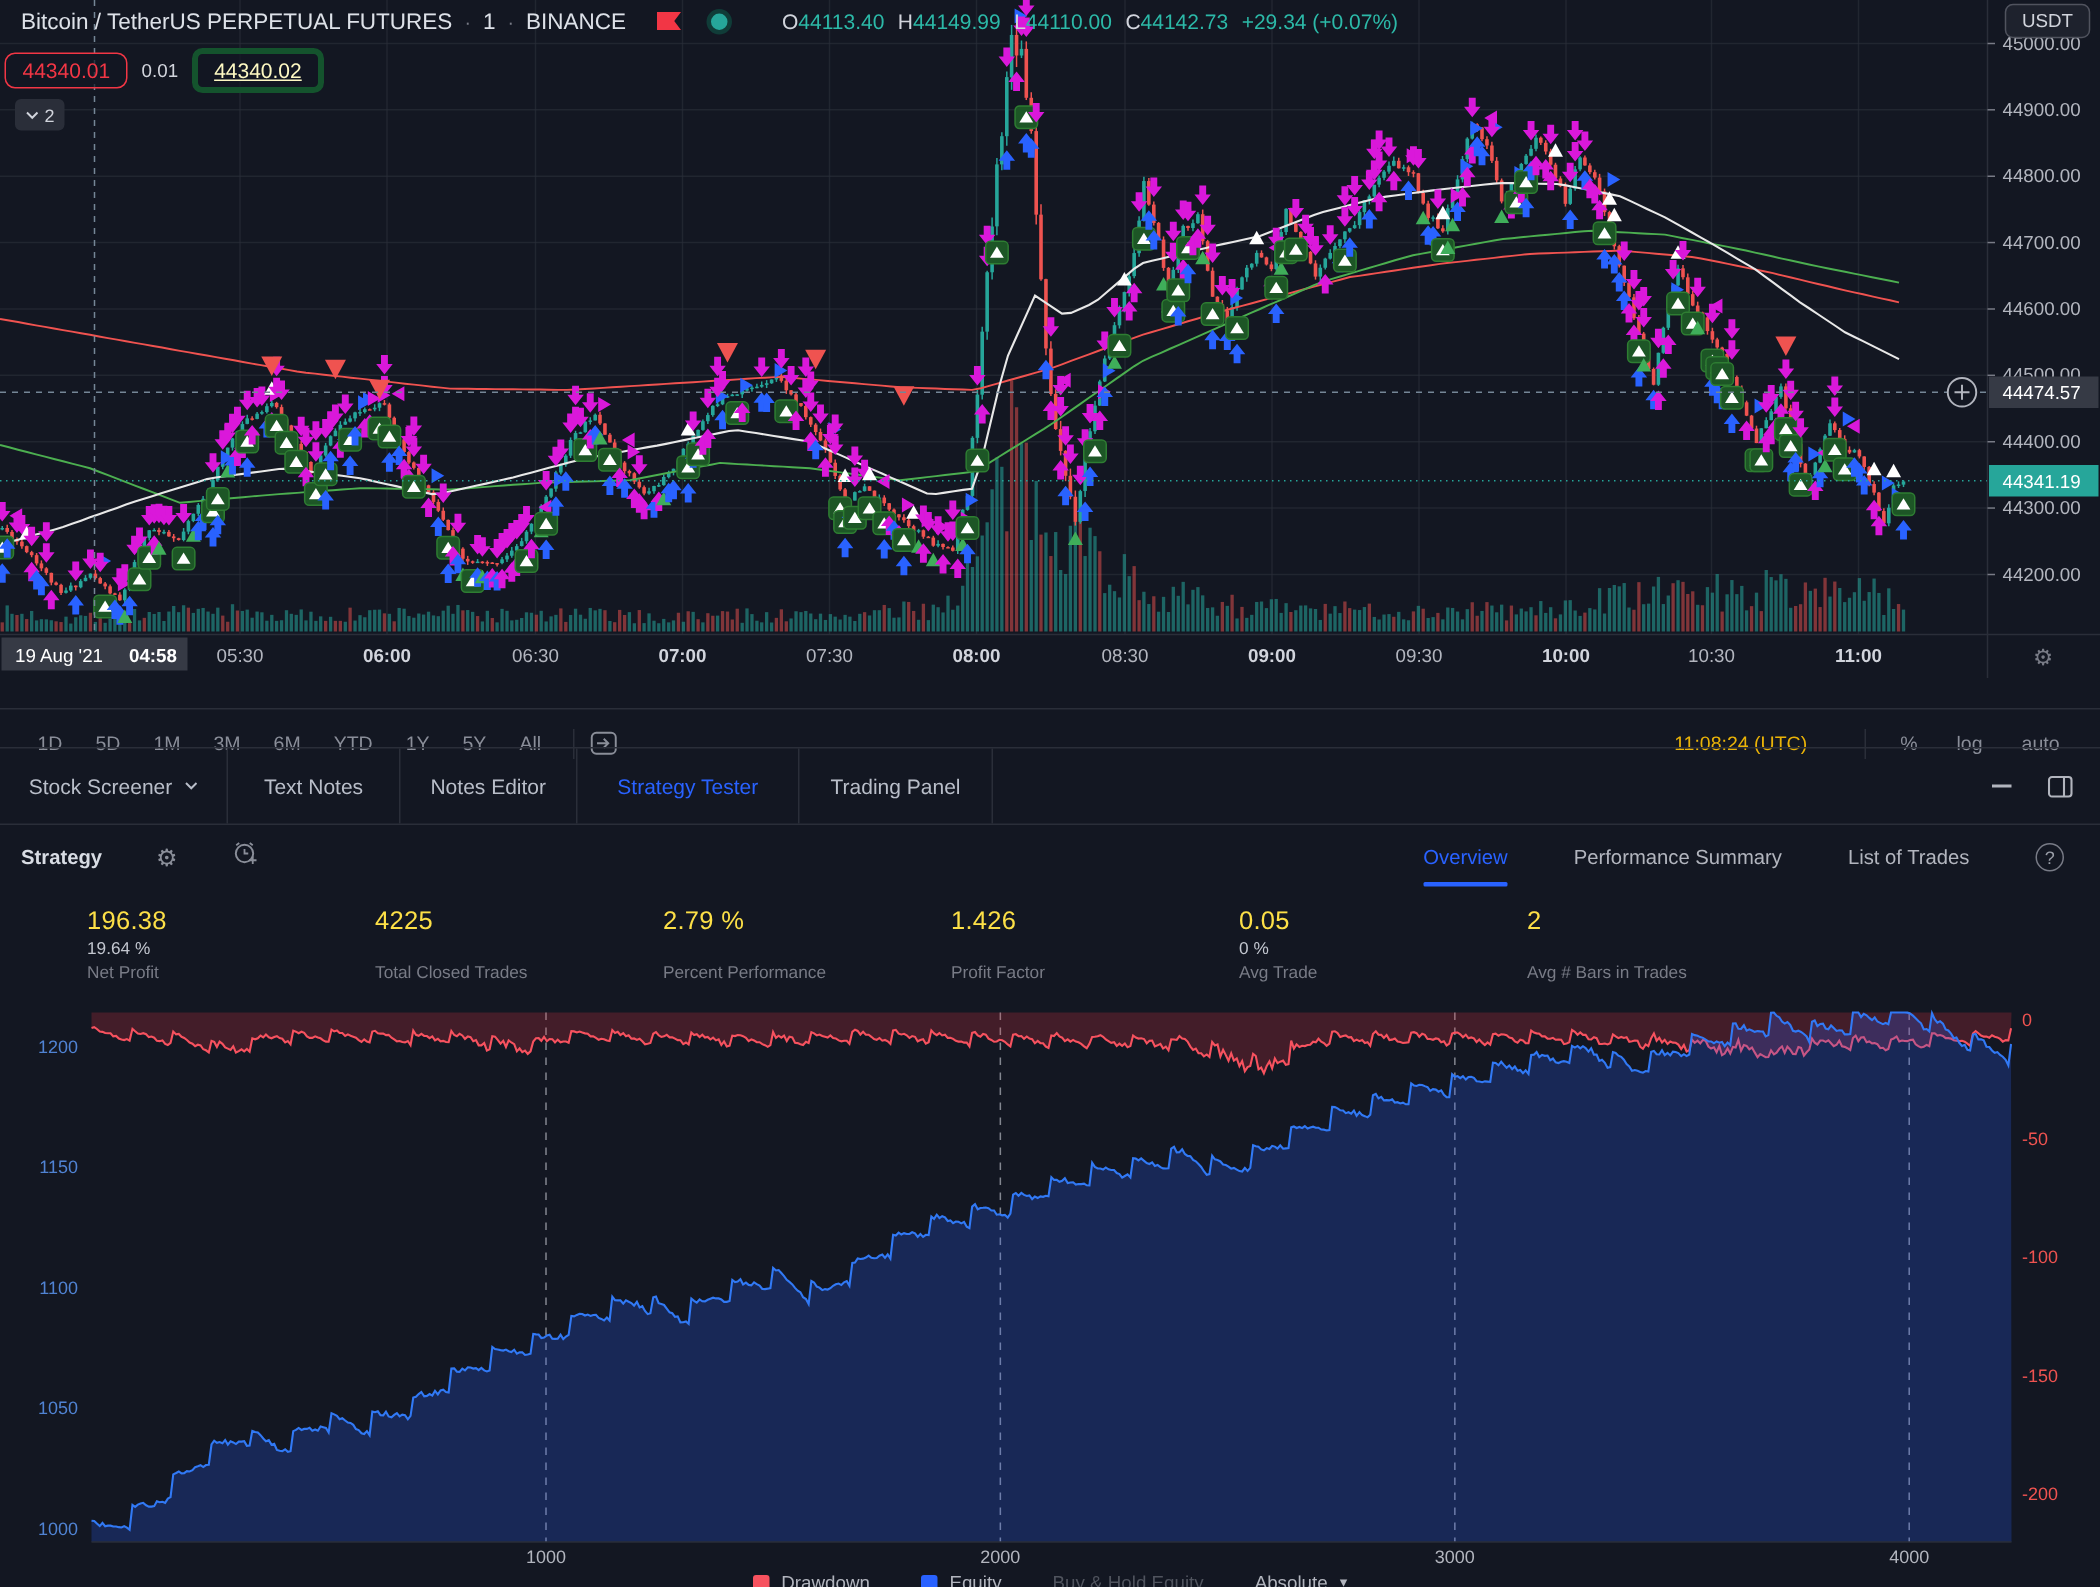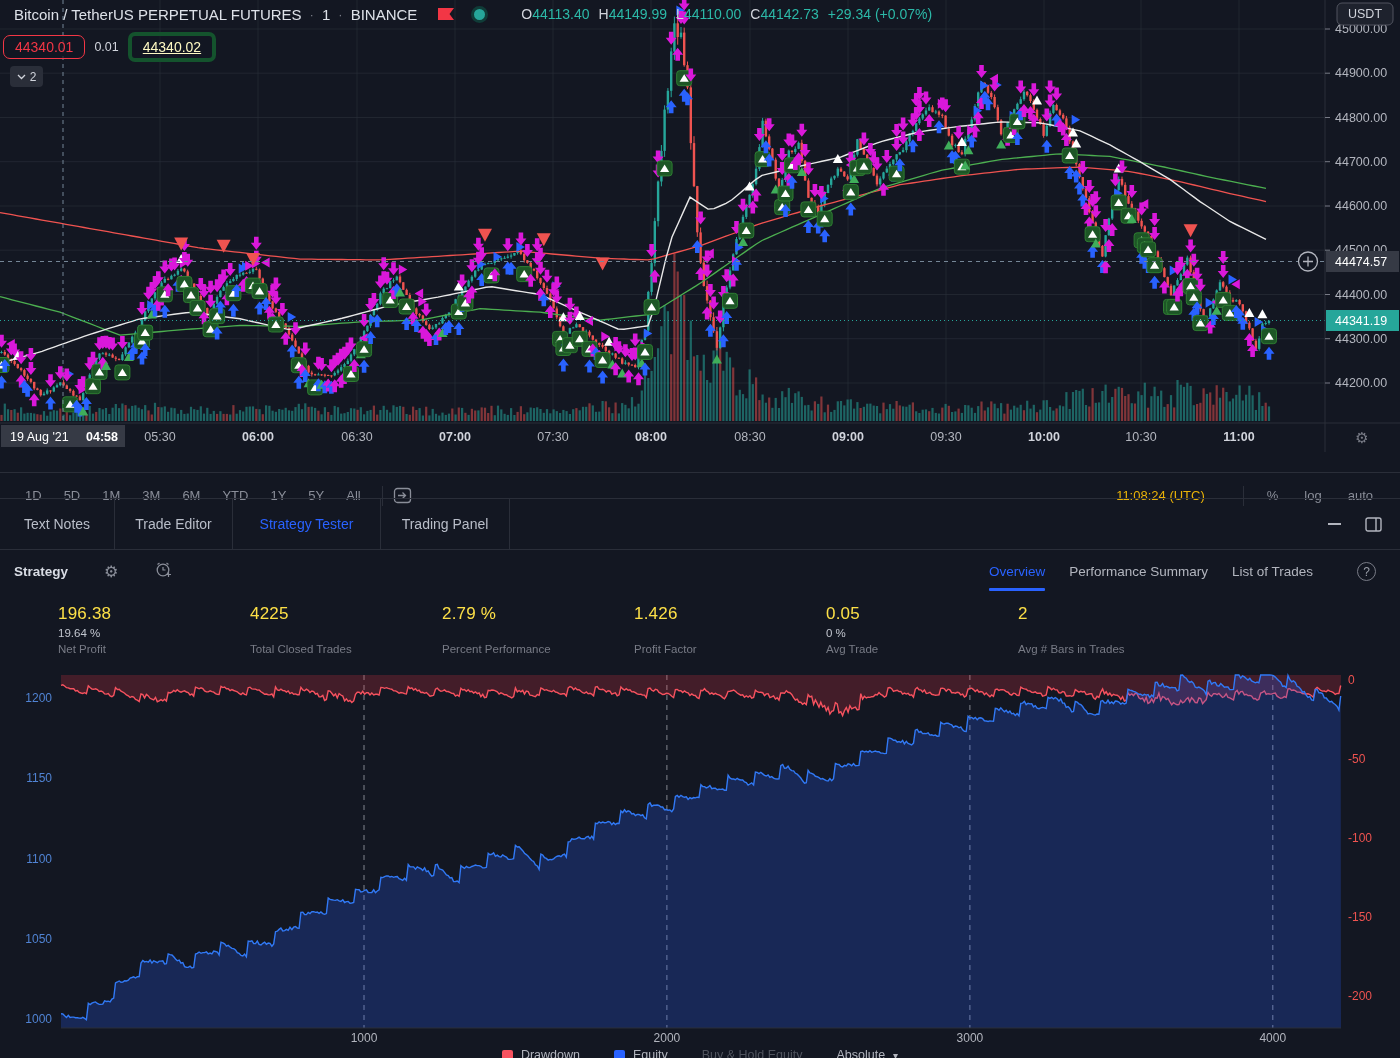"Stock Screener" span.tab { html: none -> <span> <span>Stock Screener</span> <svg> <path></path> </svg> </span> }
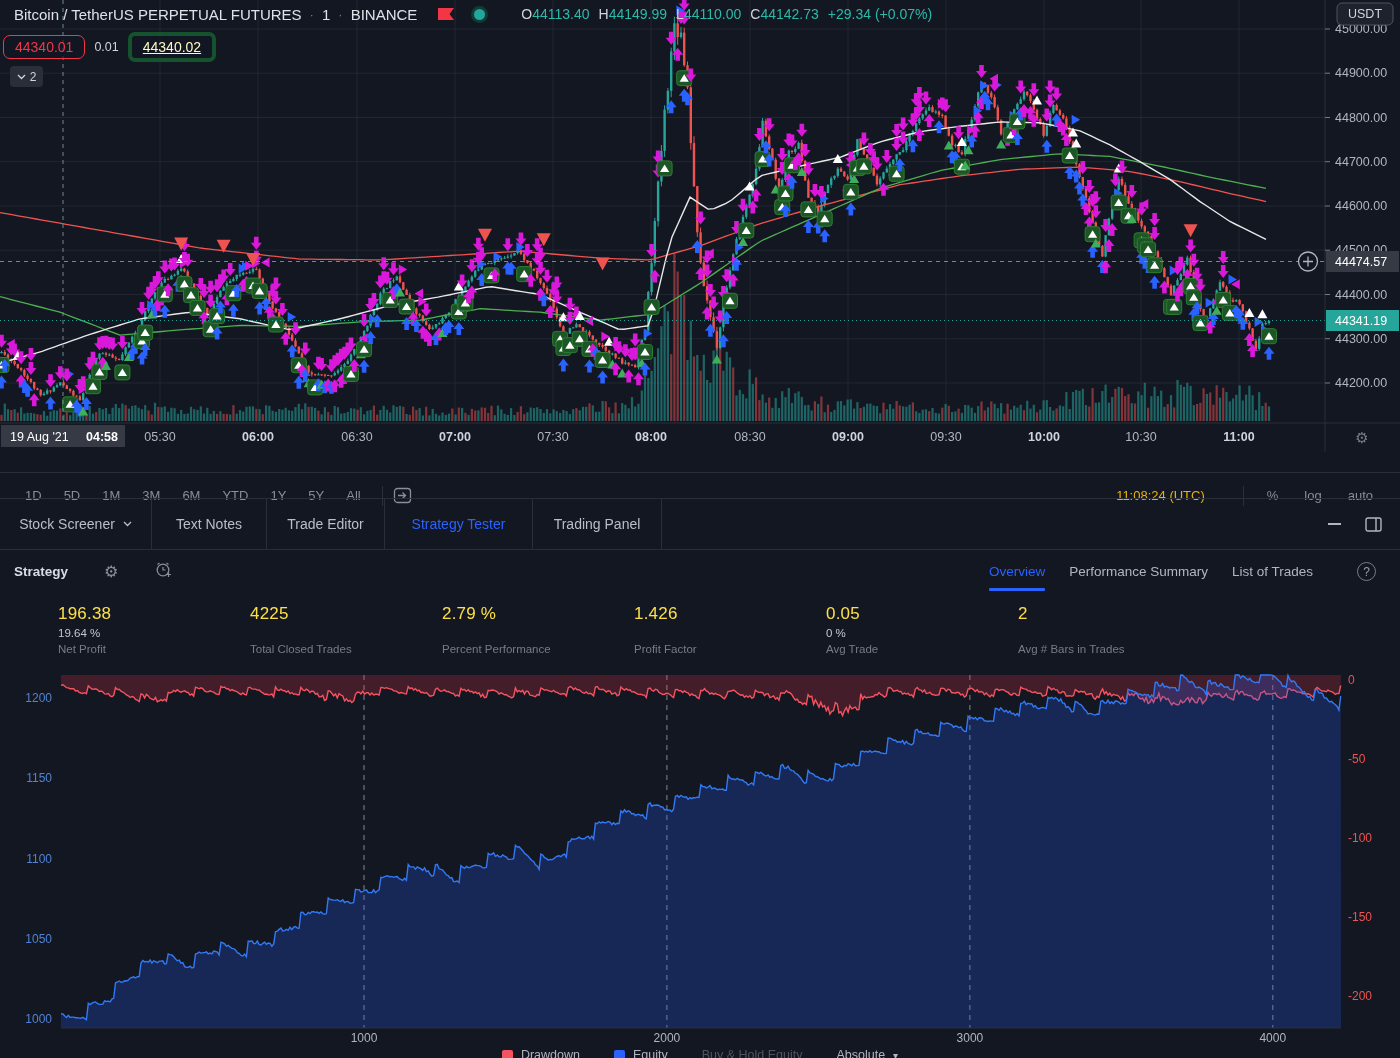"Trade Editor" span { text: Trade -> Notes }
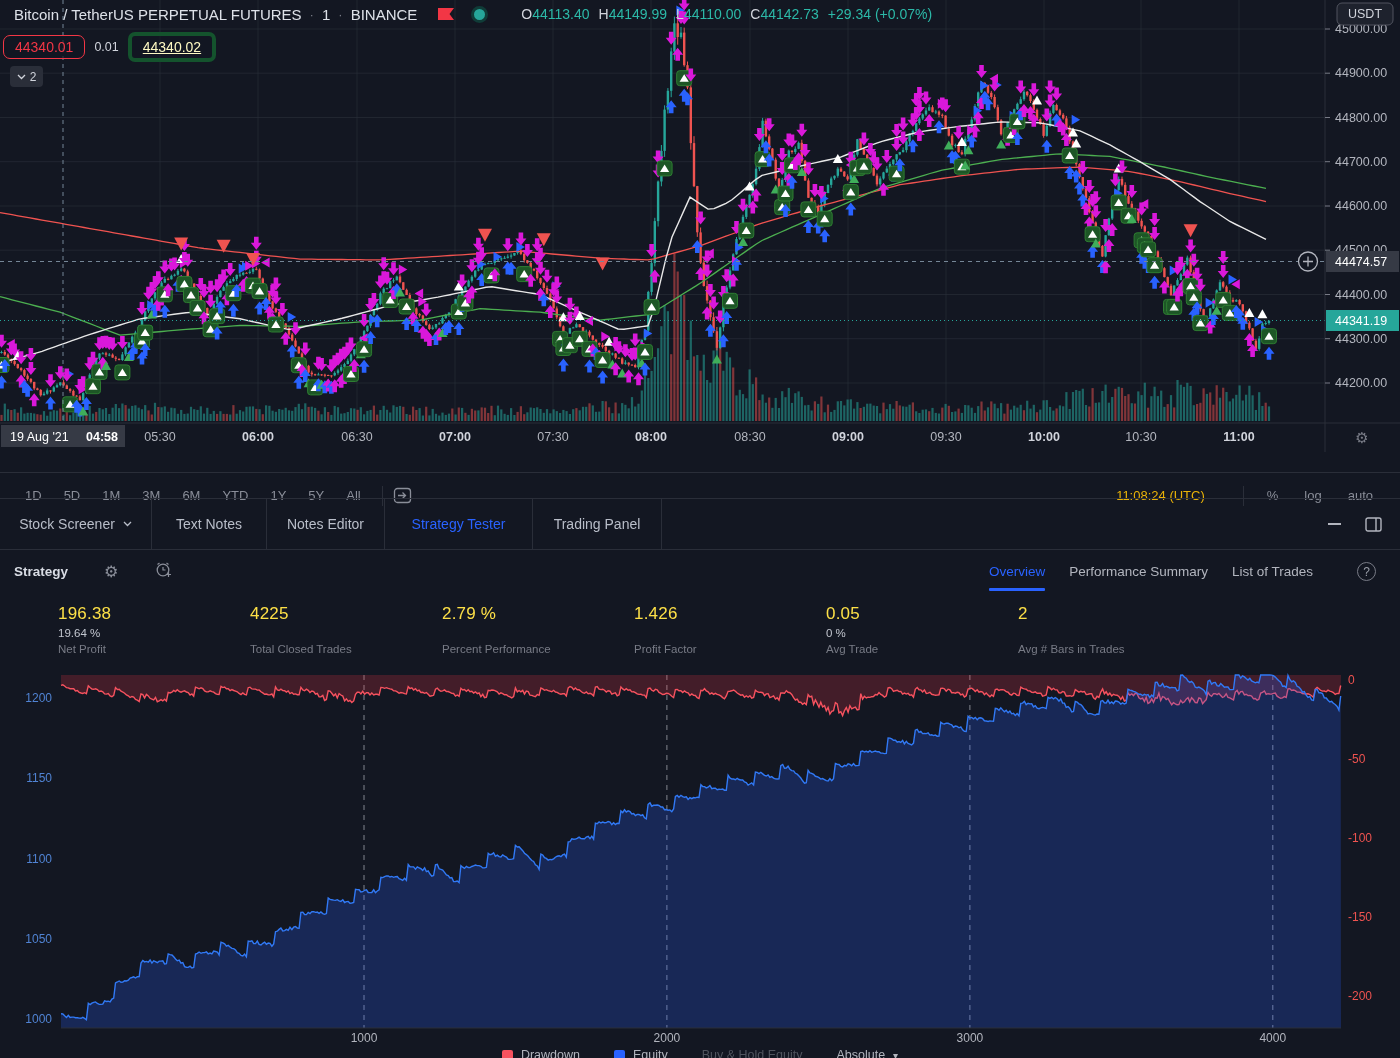"Overview" span { gap: 24px -> 44px }
